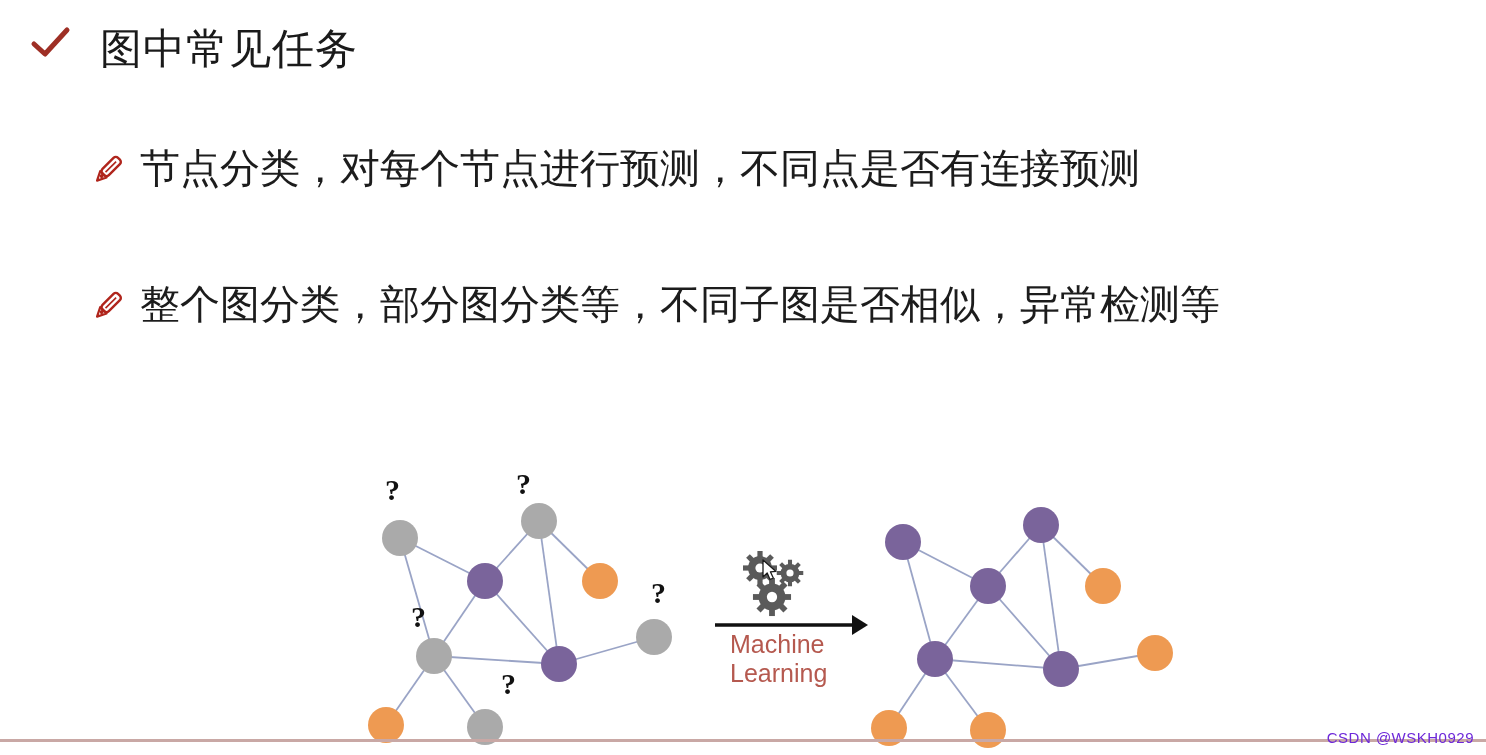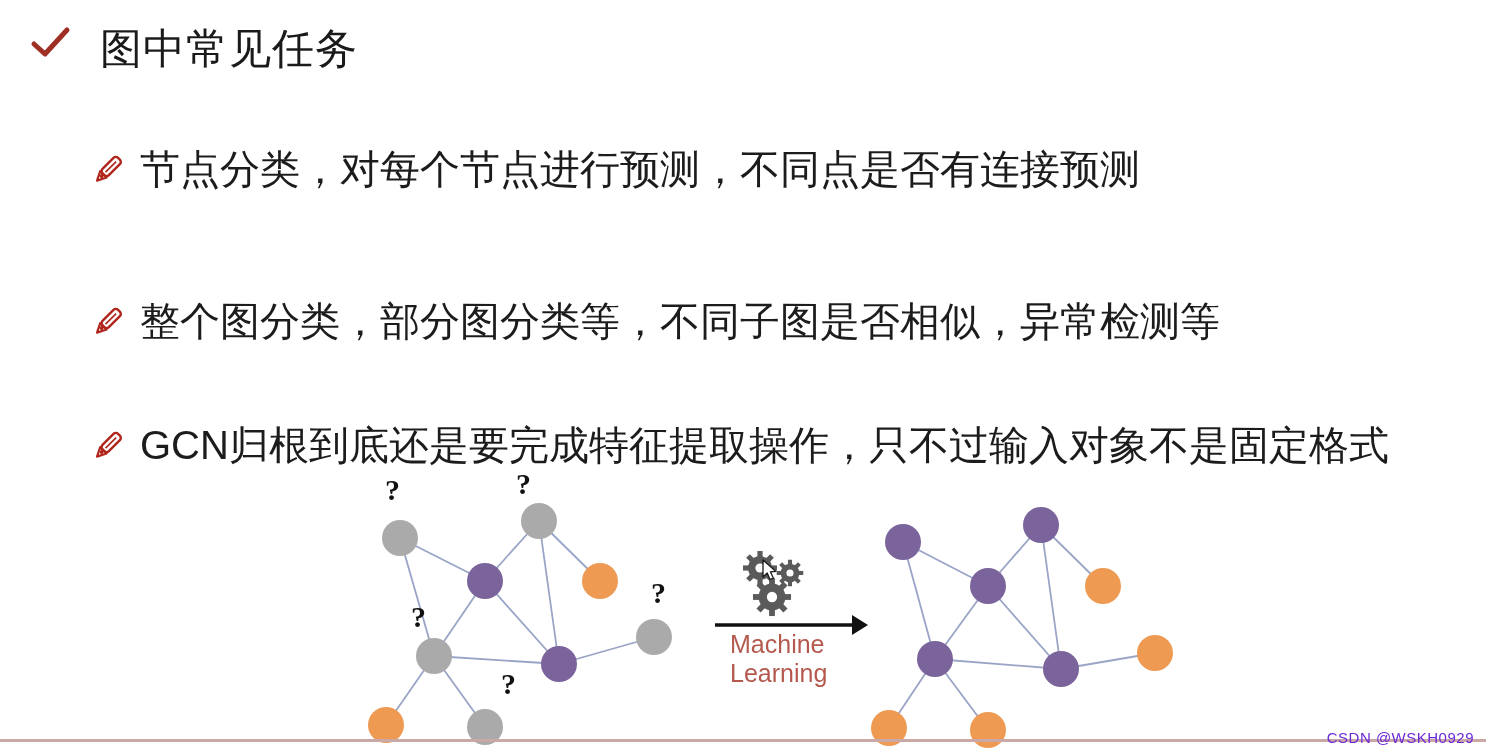"节点分类，对每个节点进行预测，不同点是否有连接预测" .bullet-text { font-family: none -> Liberation Serif, serif }
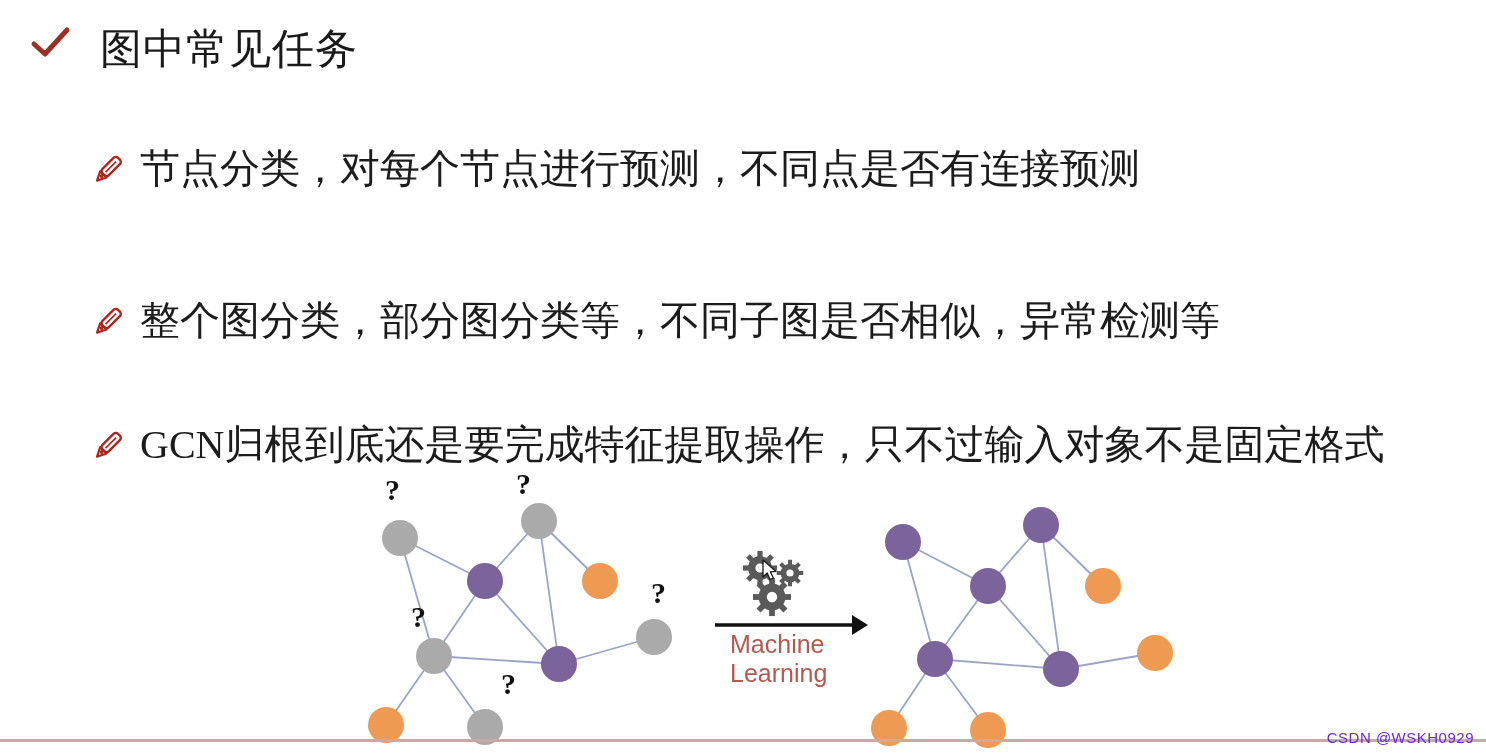"整个图分类，部分图分类等，不同子图是否相似，异常检测等" .bullet-2 { margin-top: 16px -> none }
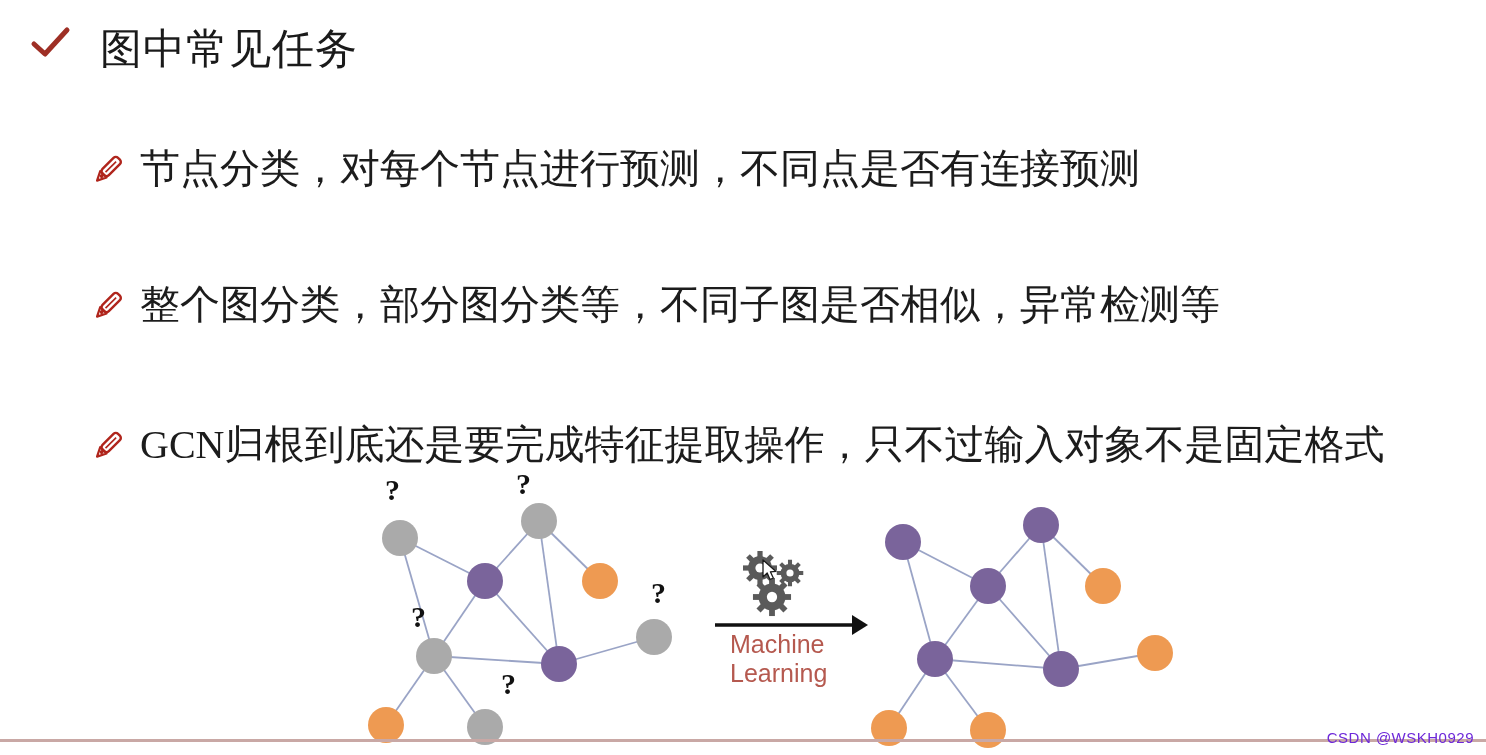"GCN归根到底还是要完成特征提取操作，只不过输入对象不是固定格式" div.bullet { html: <div> <span> <svg> <g> <rect></rect> <line></line> <path></path> <circle></circle> </g> </svg> </span> <span>GCN归根到底还是要完成特征提取操作，只不过输入对象不是固定格式</span> </div> -> none }
